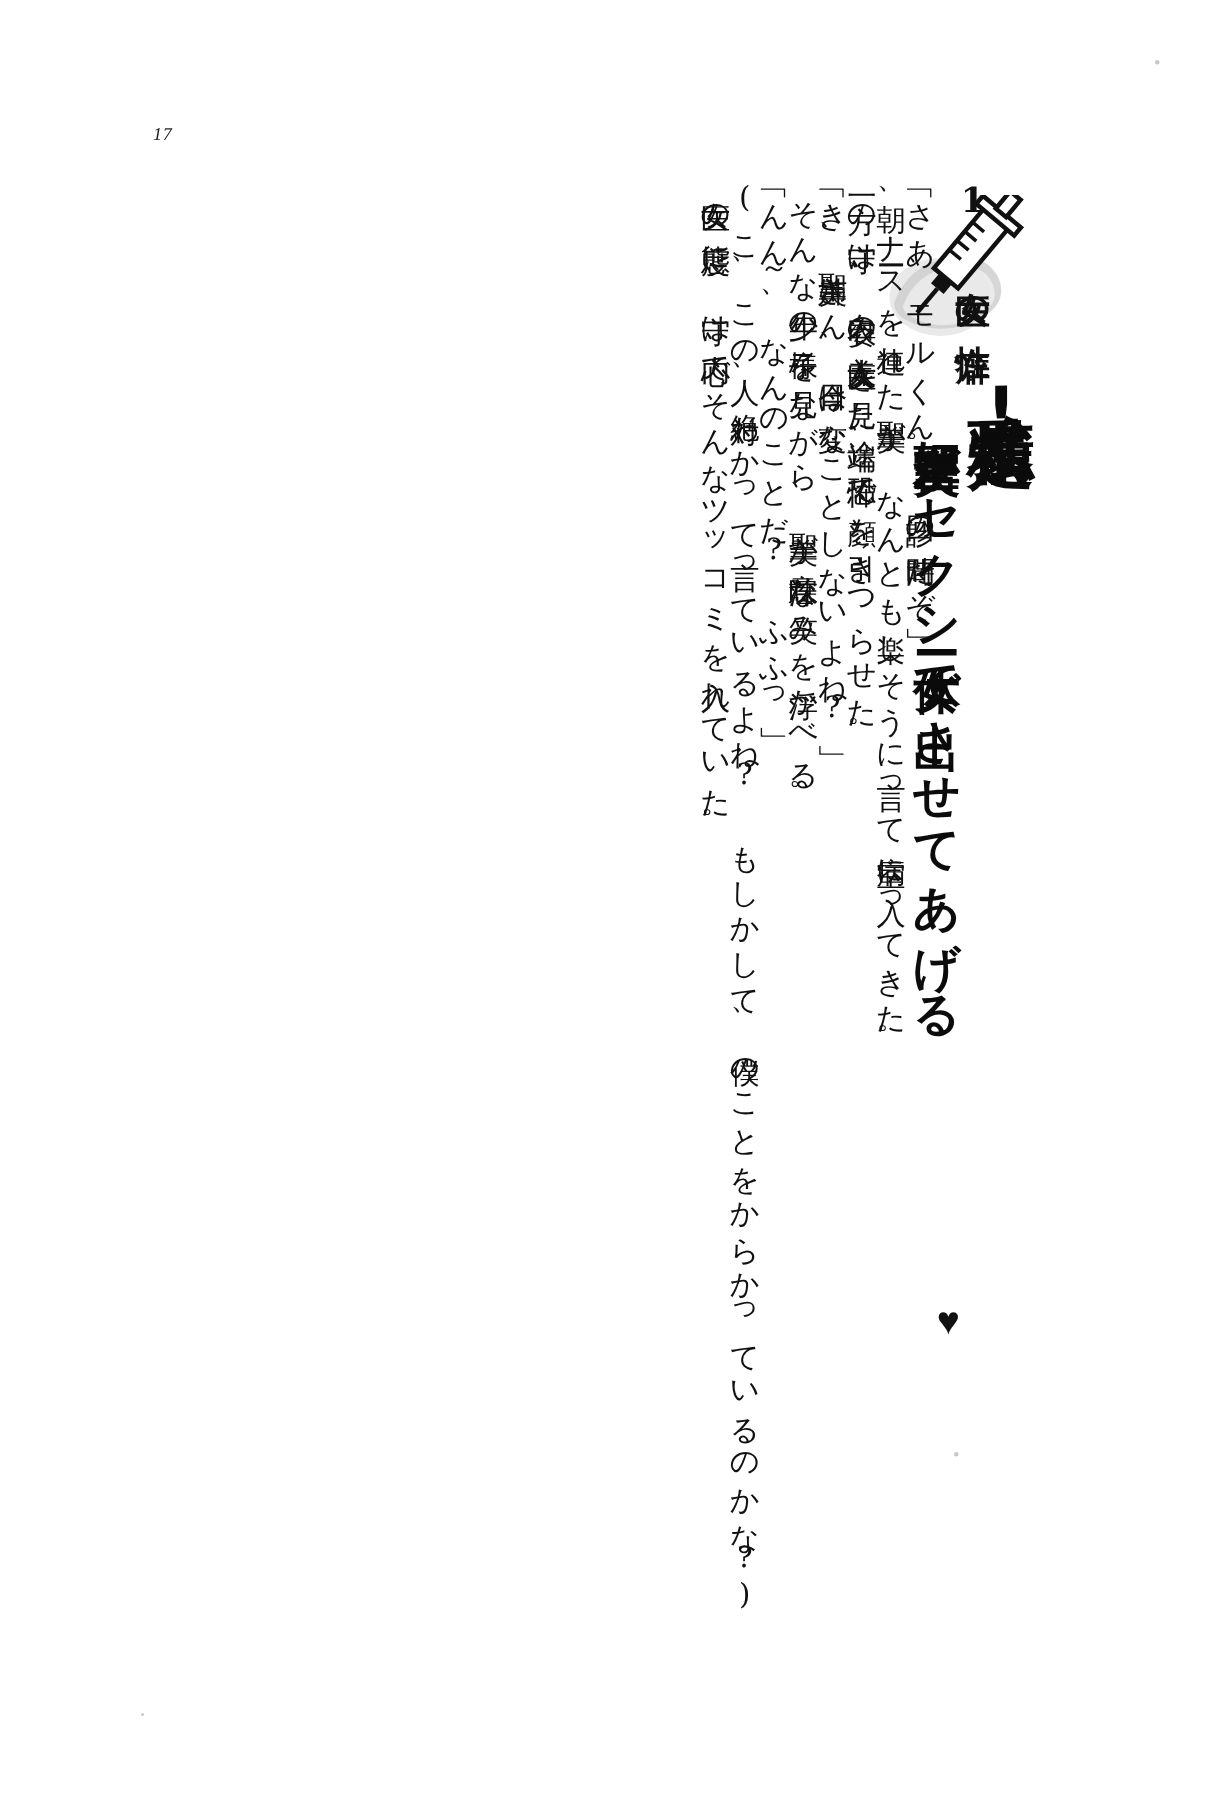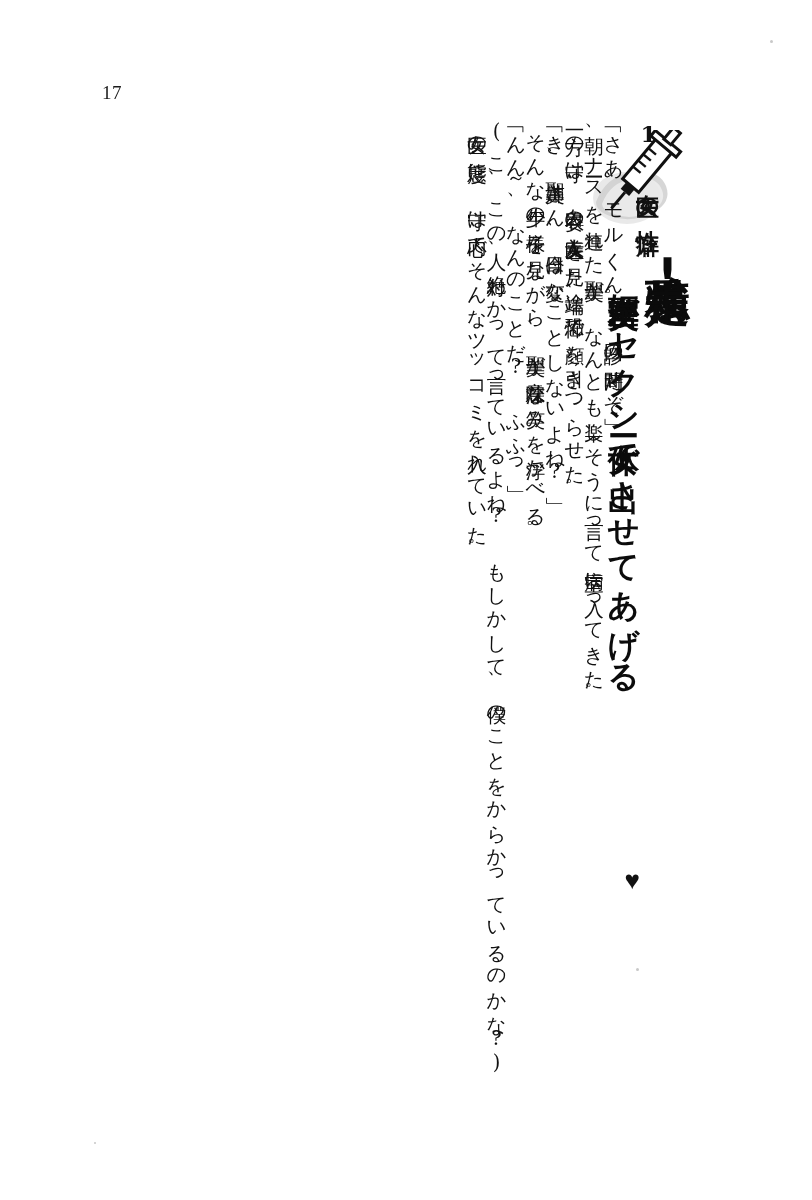"17" .folio { font-size: 19px -> 12px; font-style: none -> italic }
